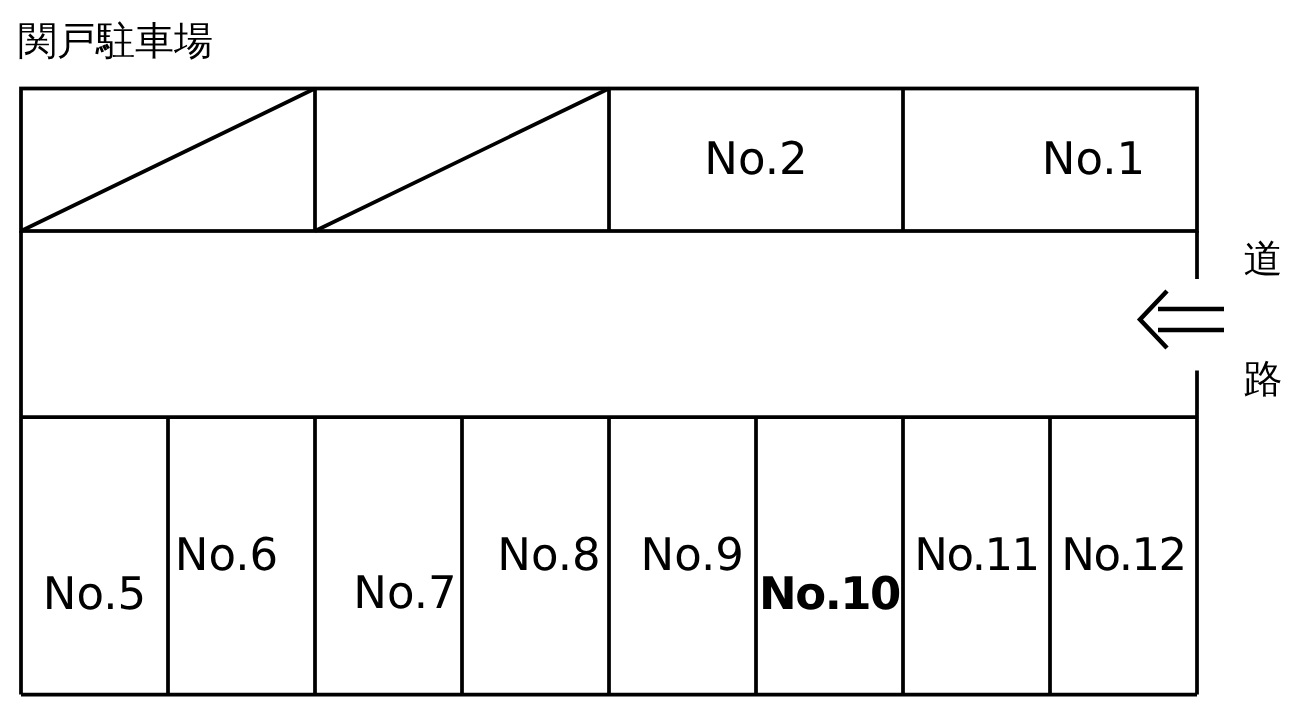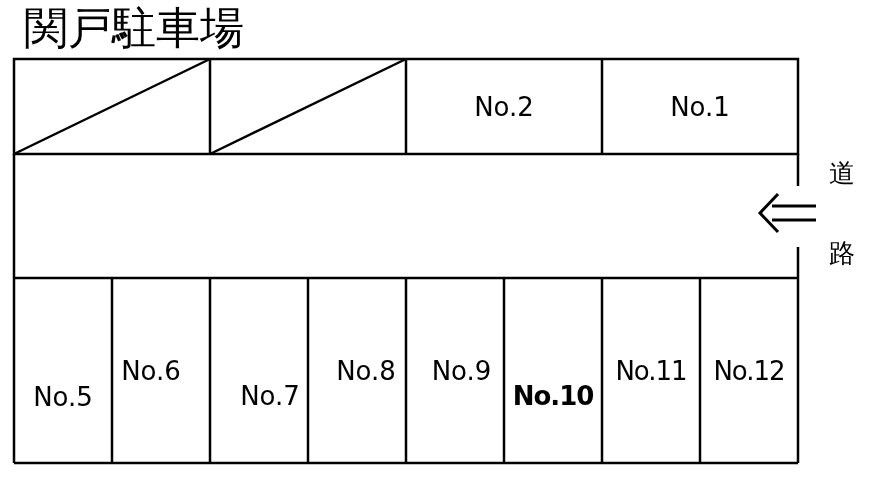"関戸駐車場" .title { font-size: 44px -> 26px; left: 24px -> 12px }
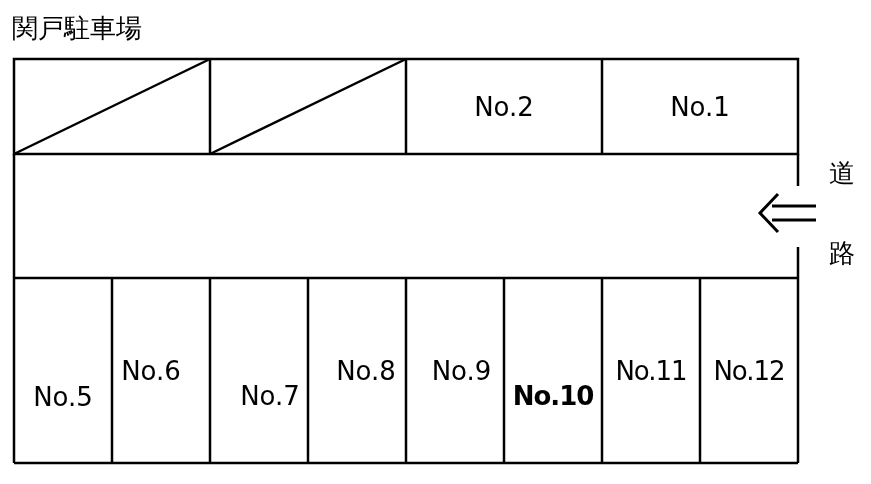"No.2" .label { font-size: 26px -> 30px }
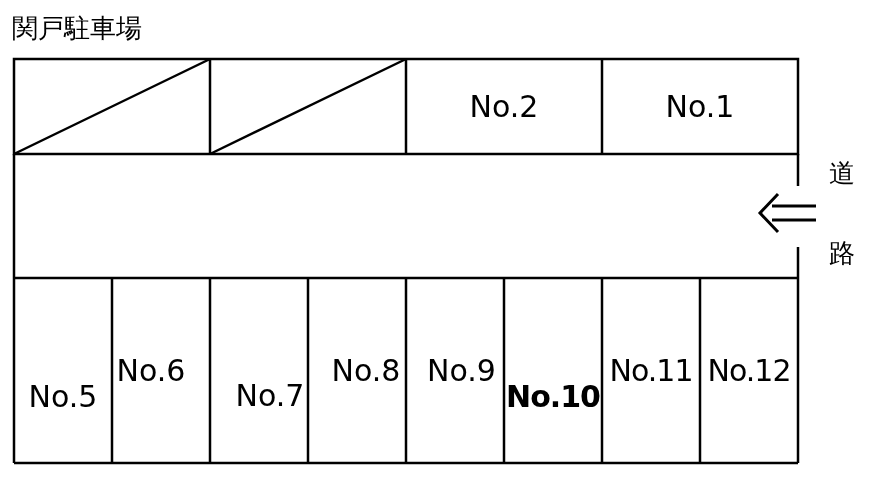"No.1" div.label { left: 602px -> 631px }
